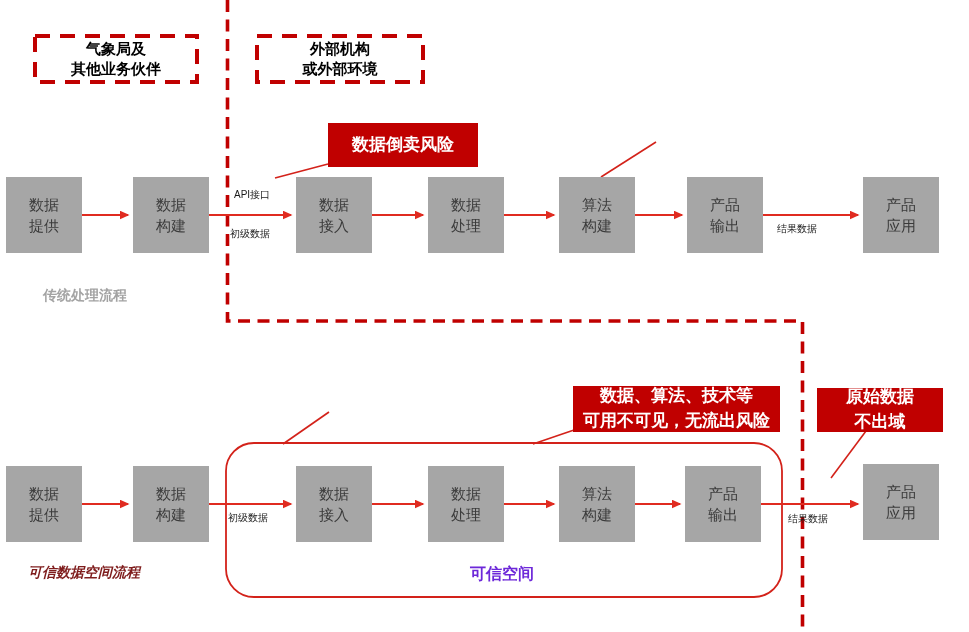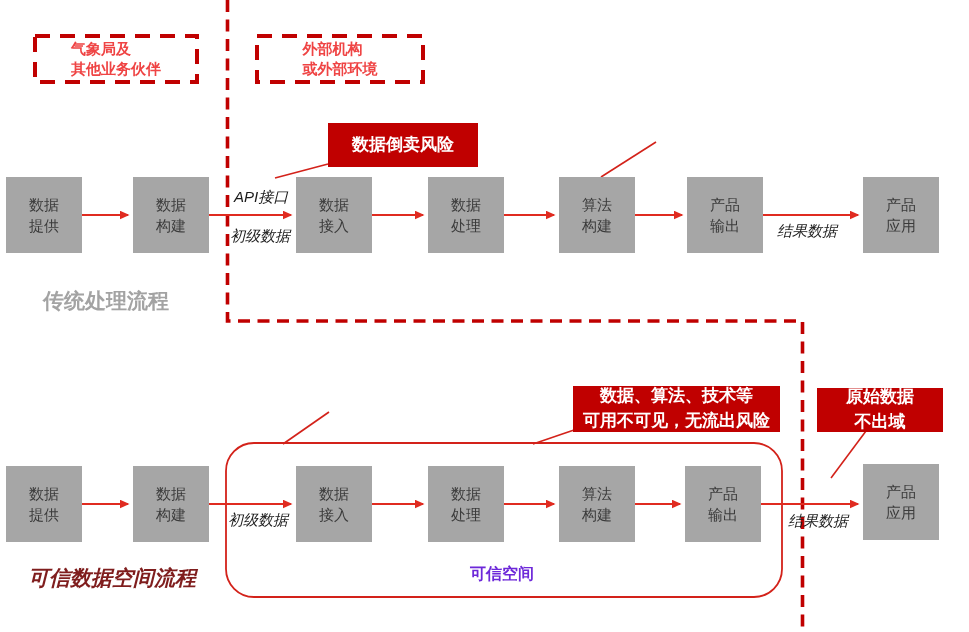"气象局及" .partner-box { color: #ef4444 -> #000000; text-align: none -> center }
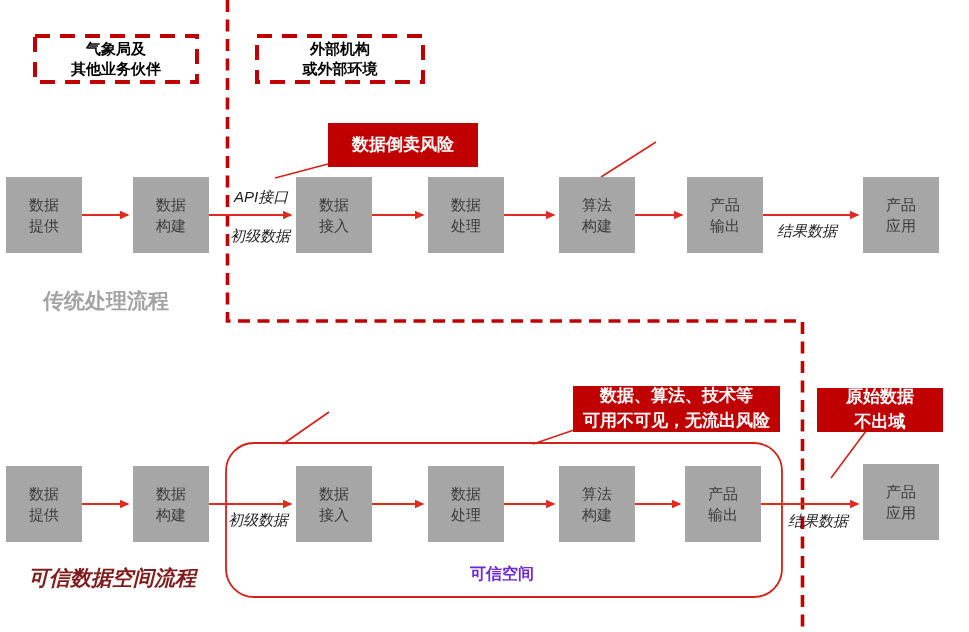"API接口" .edge-label { font-size: 15px -> 10px; font-style: italic -> none }
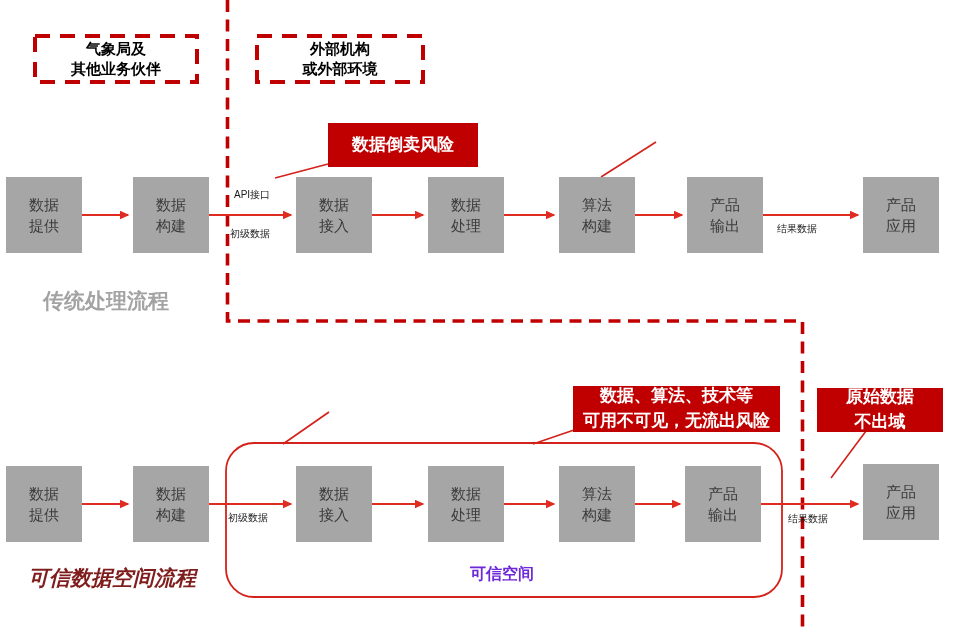"传统处理流程" .flow-label { font-size: 21px -> 14px }
